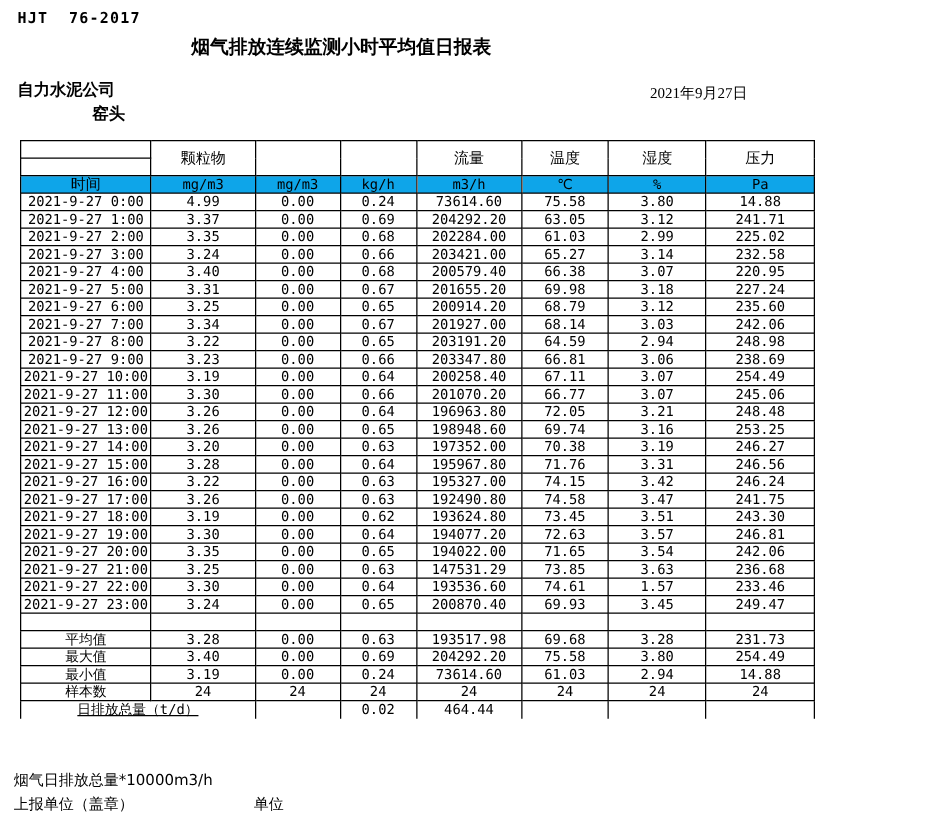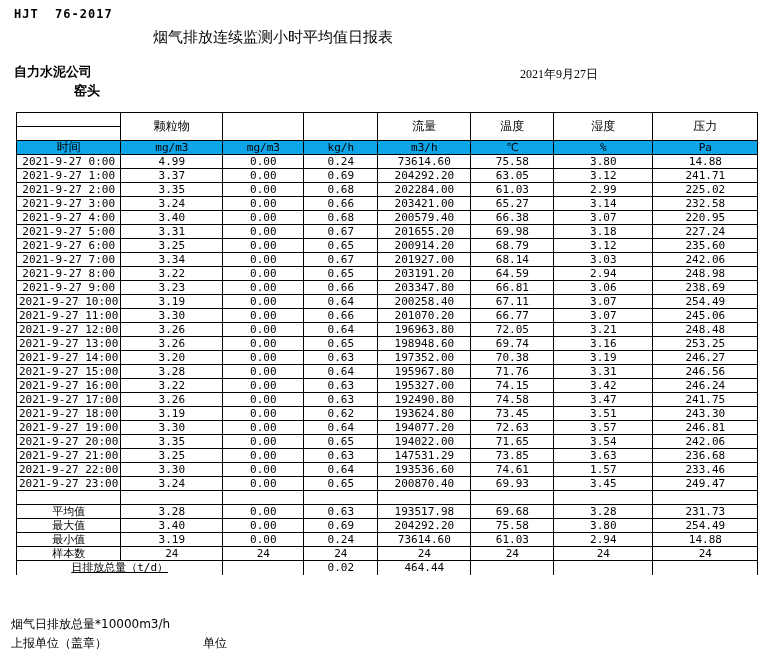"HJT 76-2017" .page { width: 759px -> 652px }
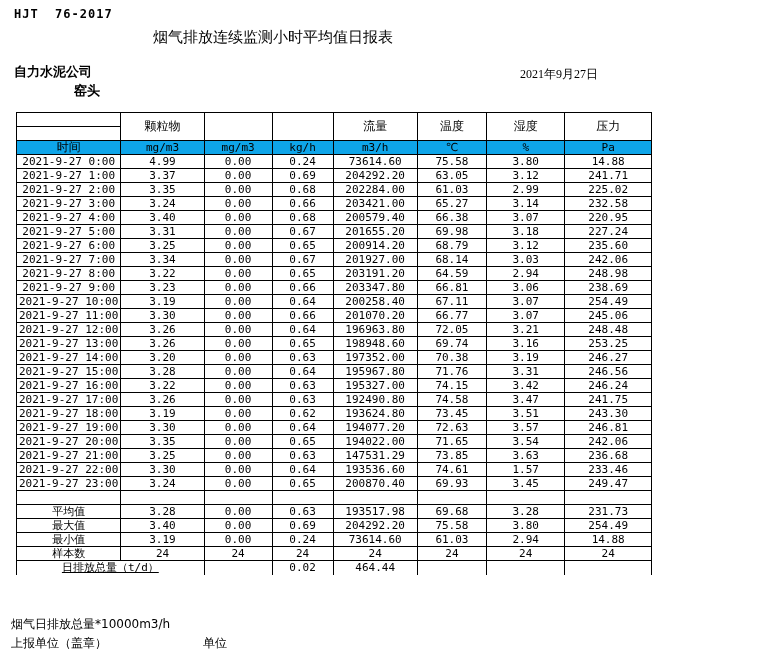"烟气排放连续监测小时平均值日报表" .report-title { font-weight: normal -> bold }
